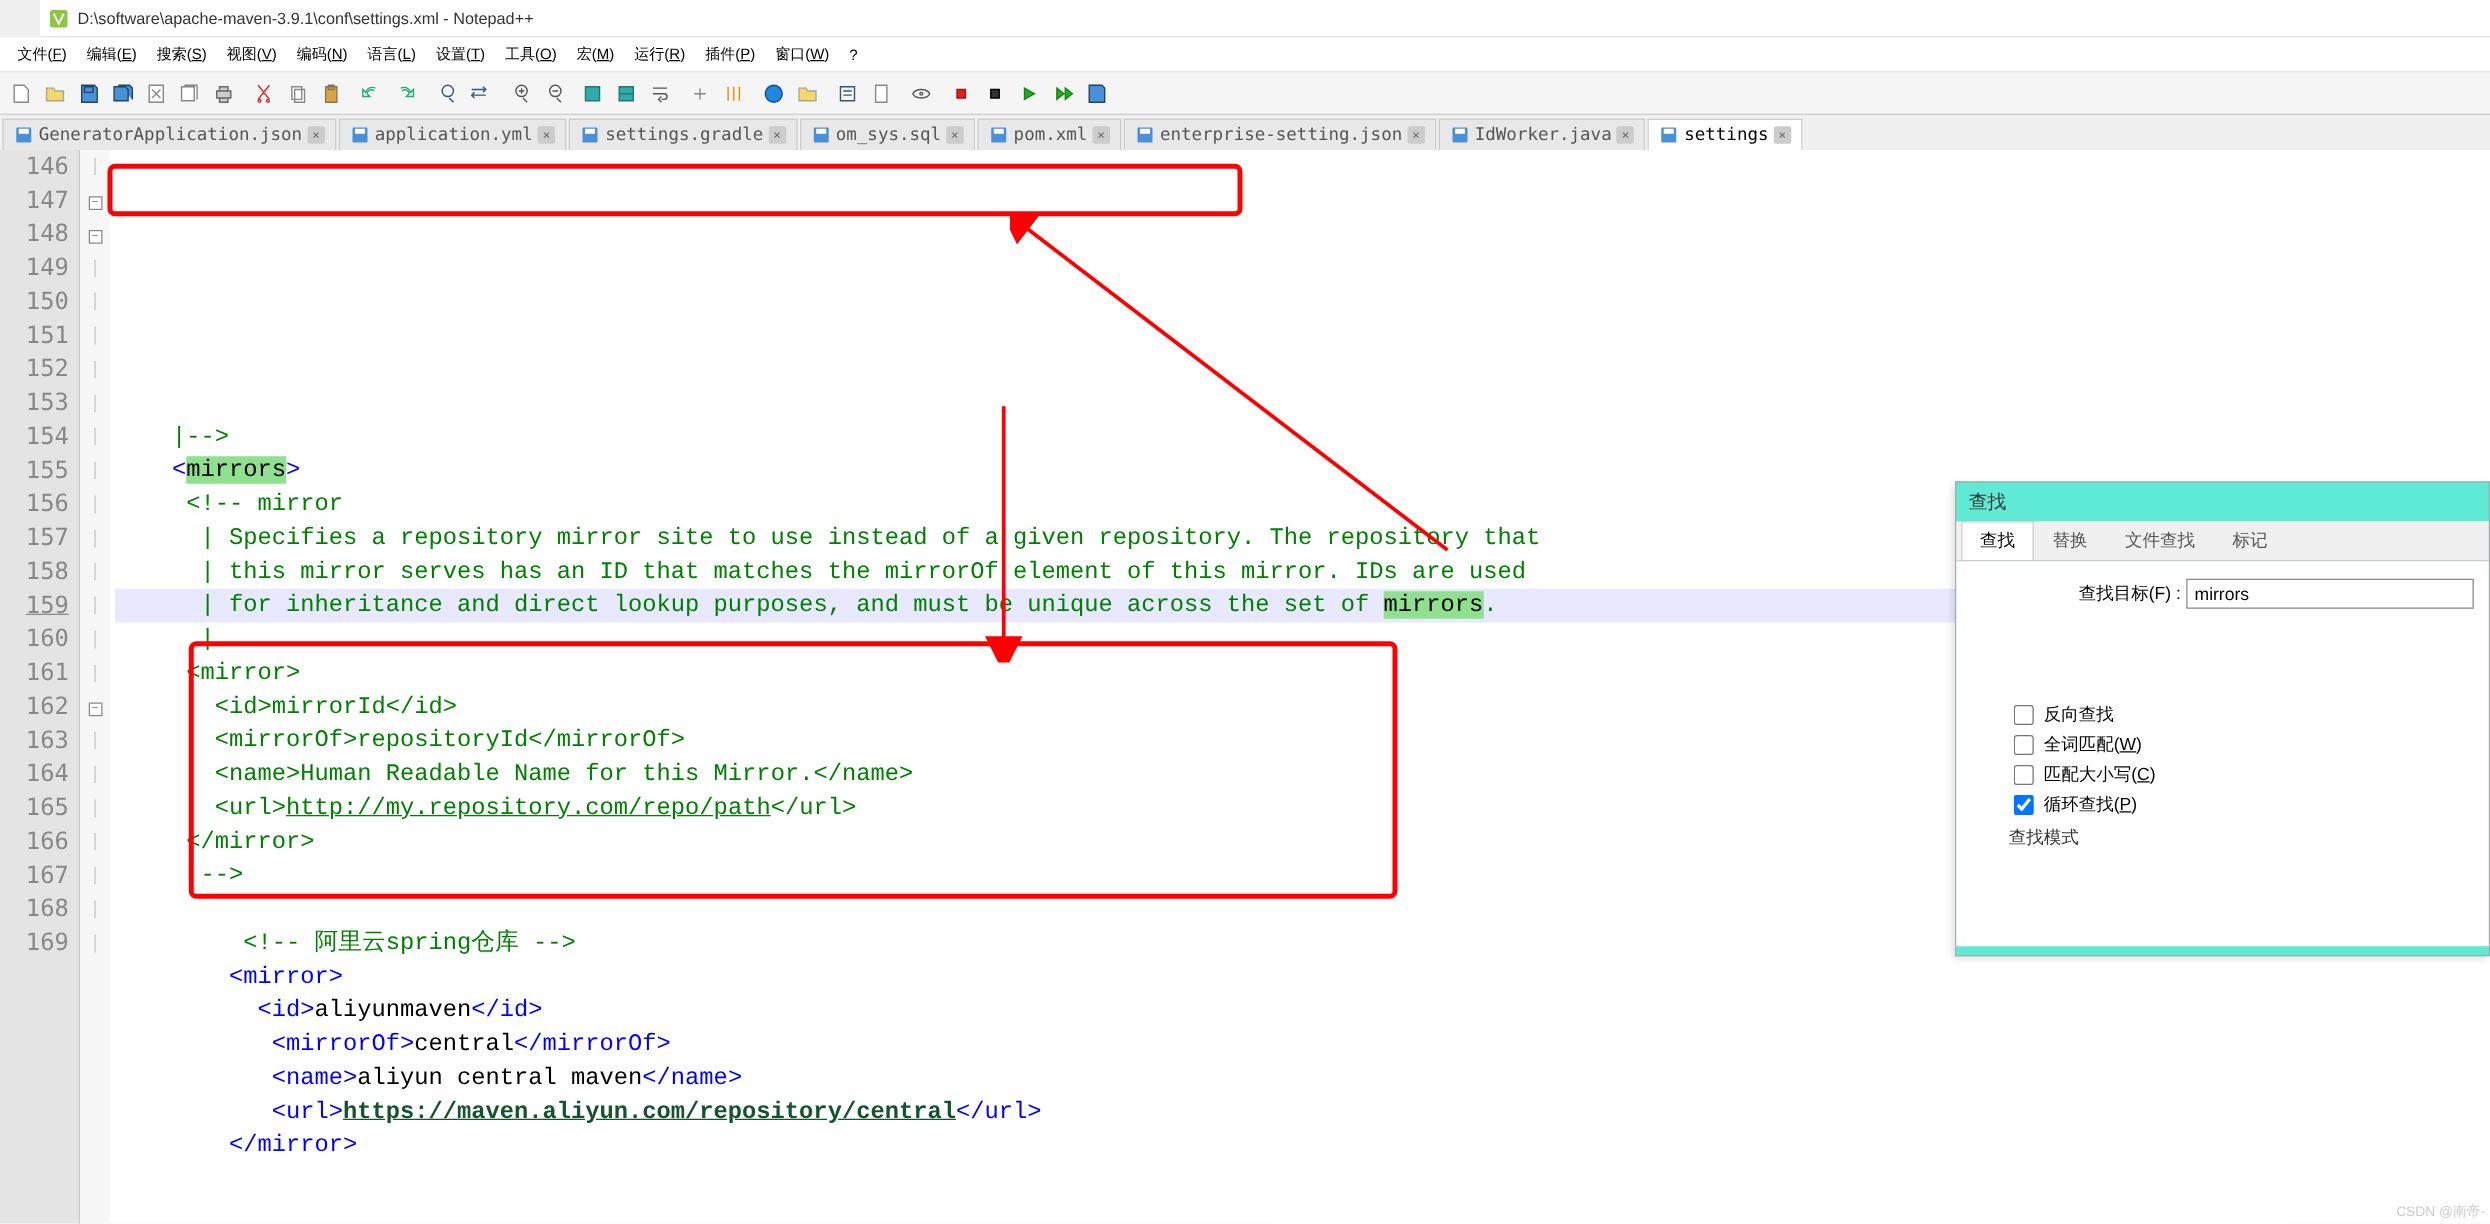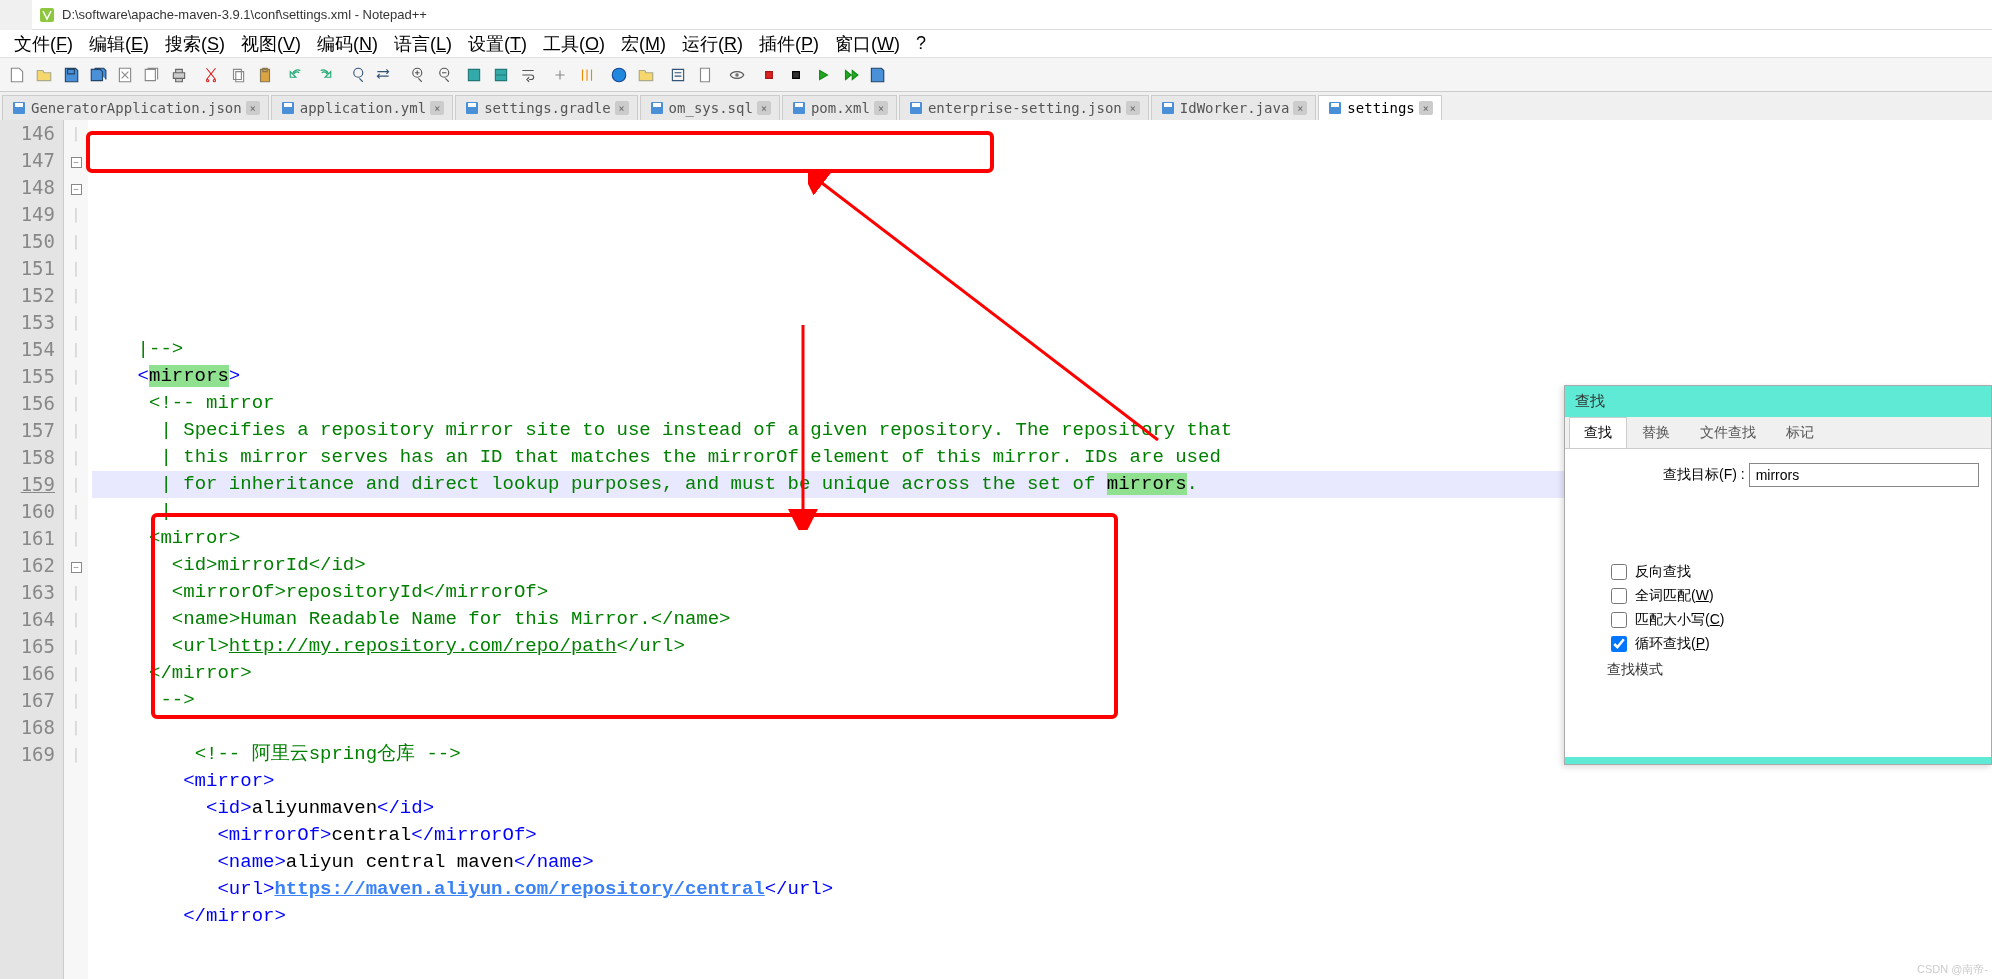"文件(F)" .menu-item { font-size: 18px -> 12px }
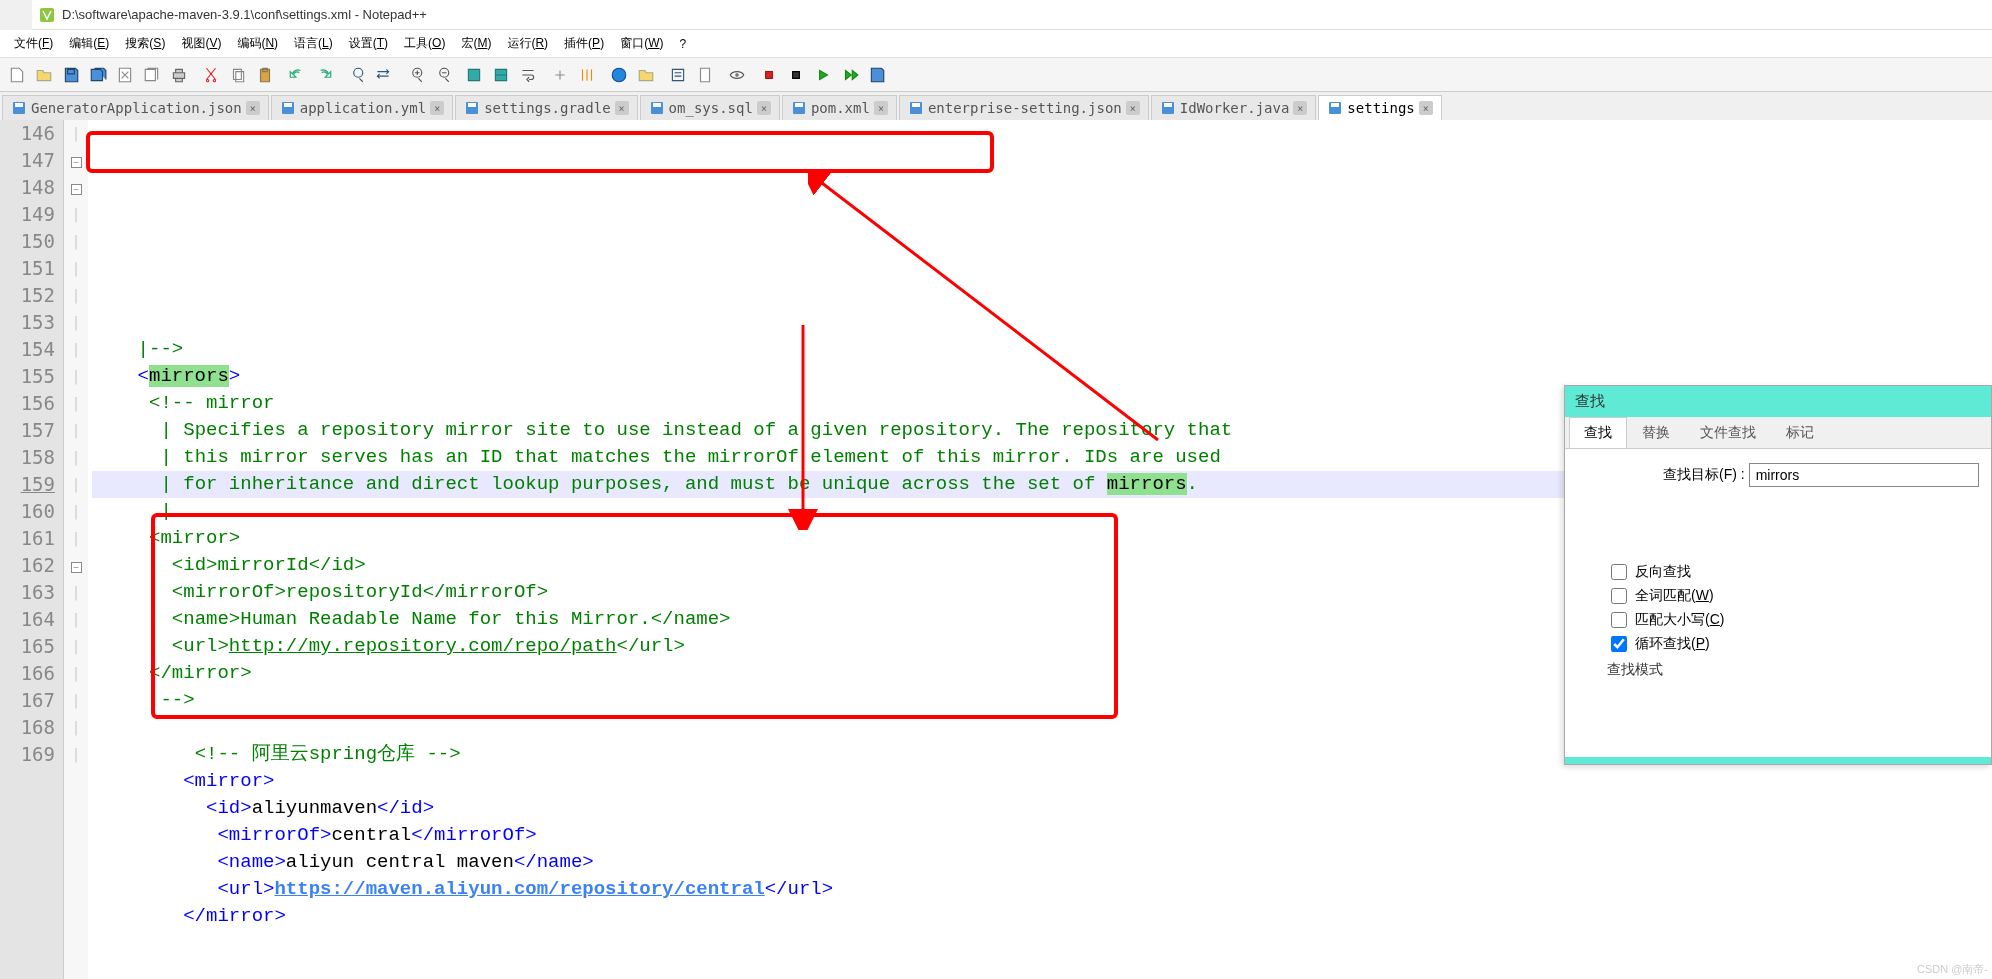"https://maven.aliyun.com/repository/cent" .link { color: #3b82f6 -> #14532d }
